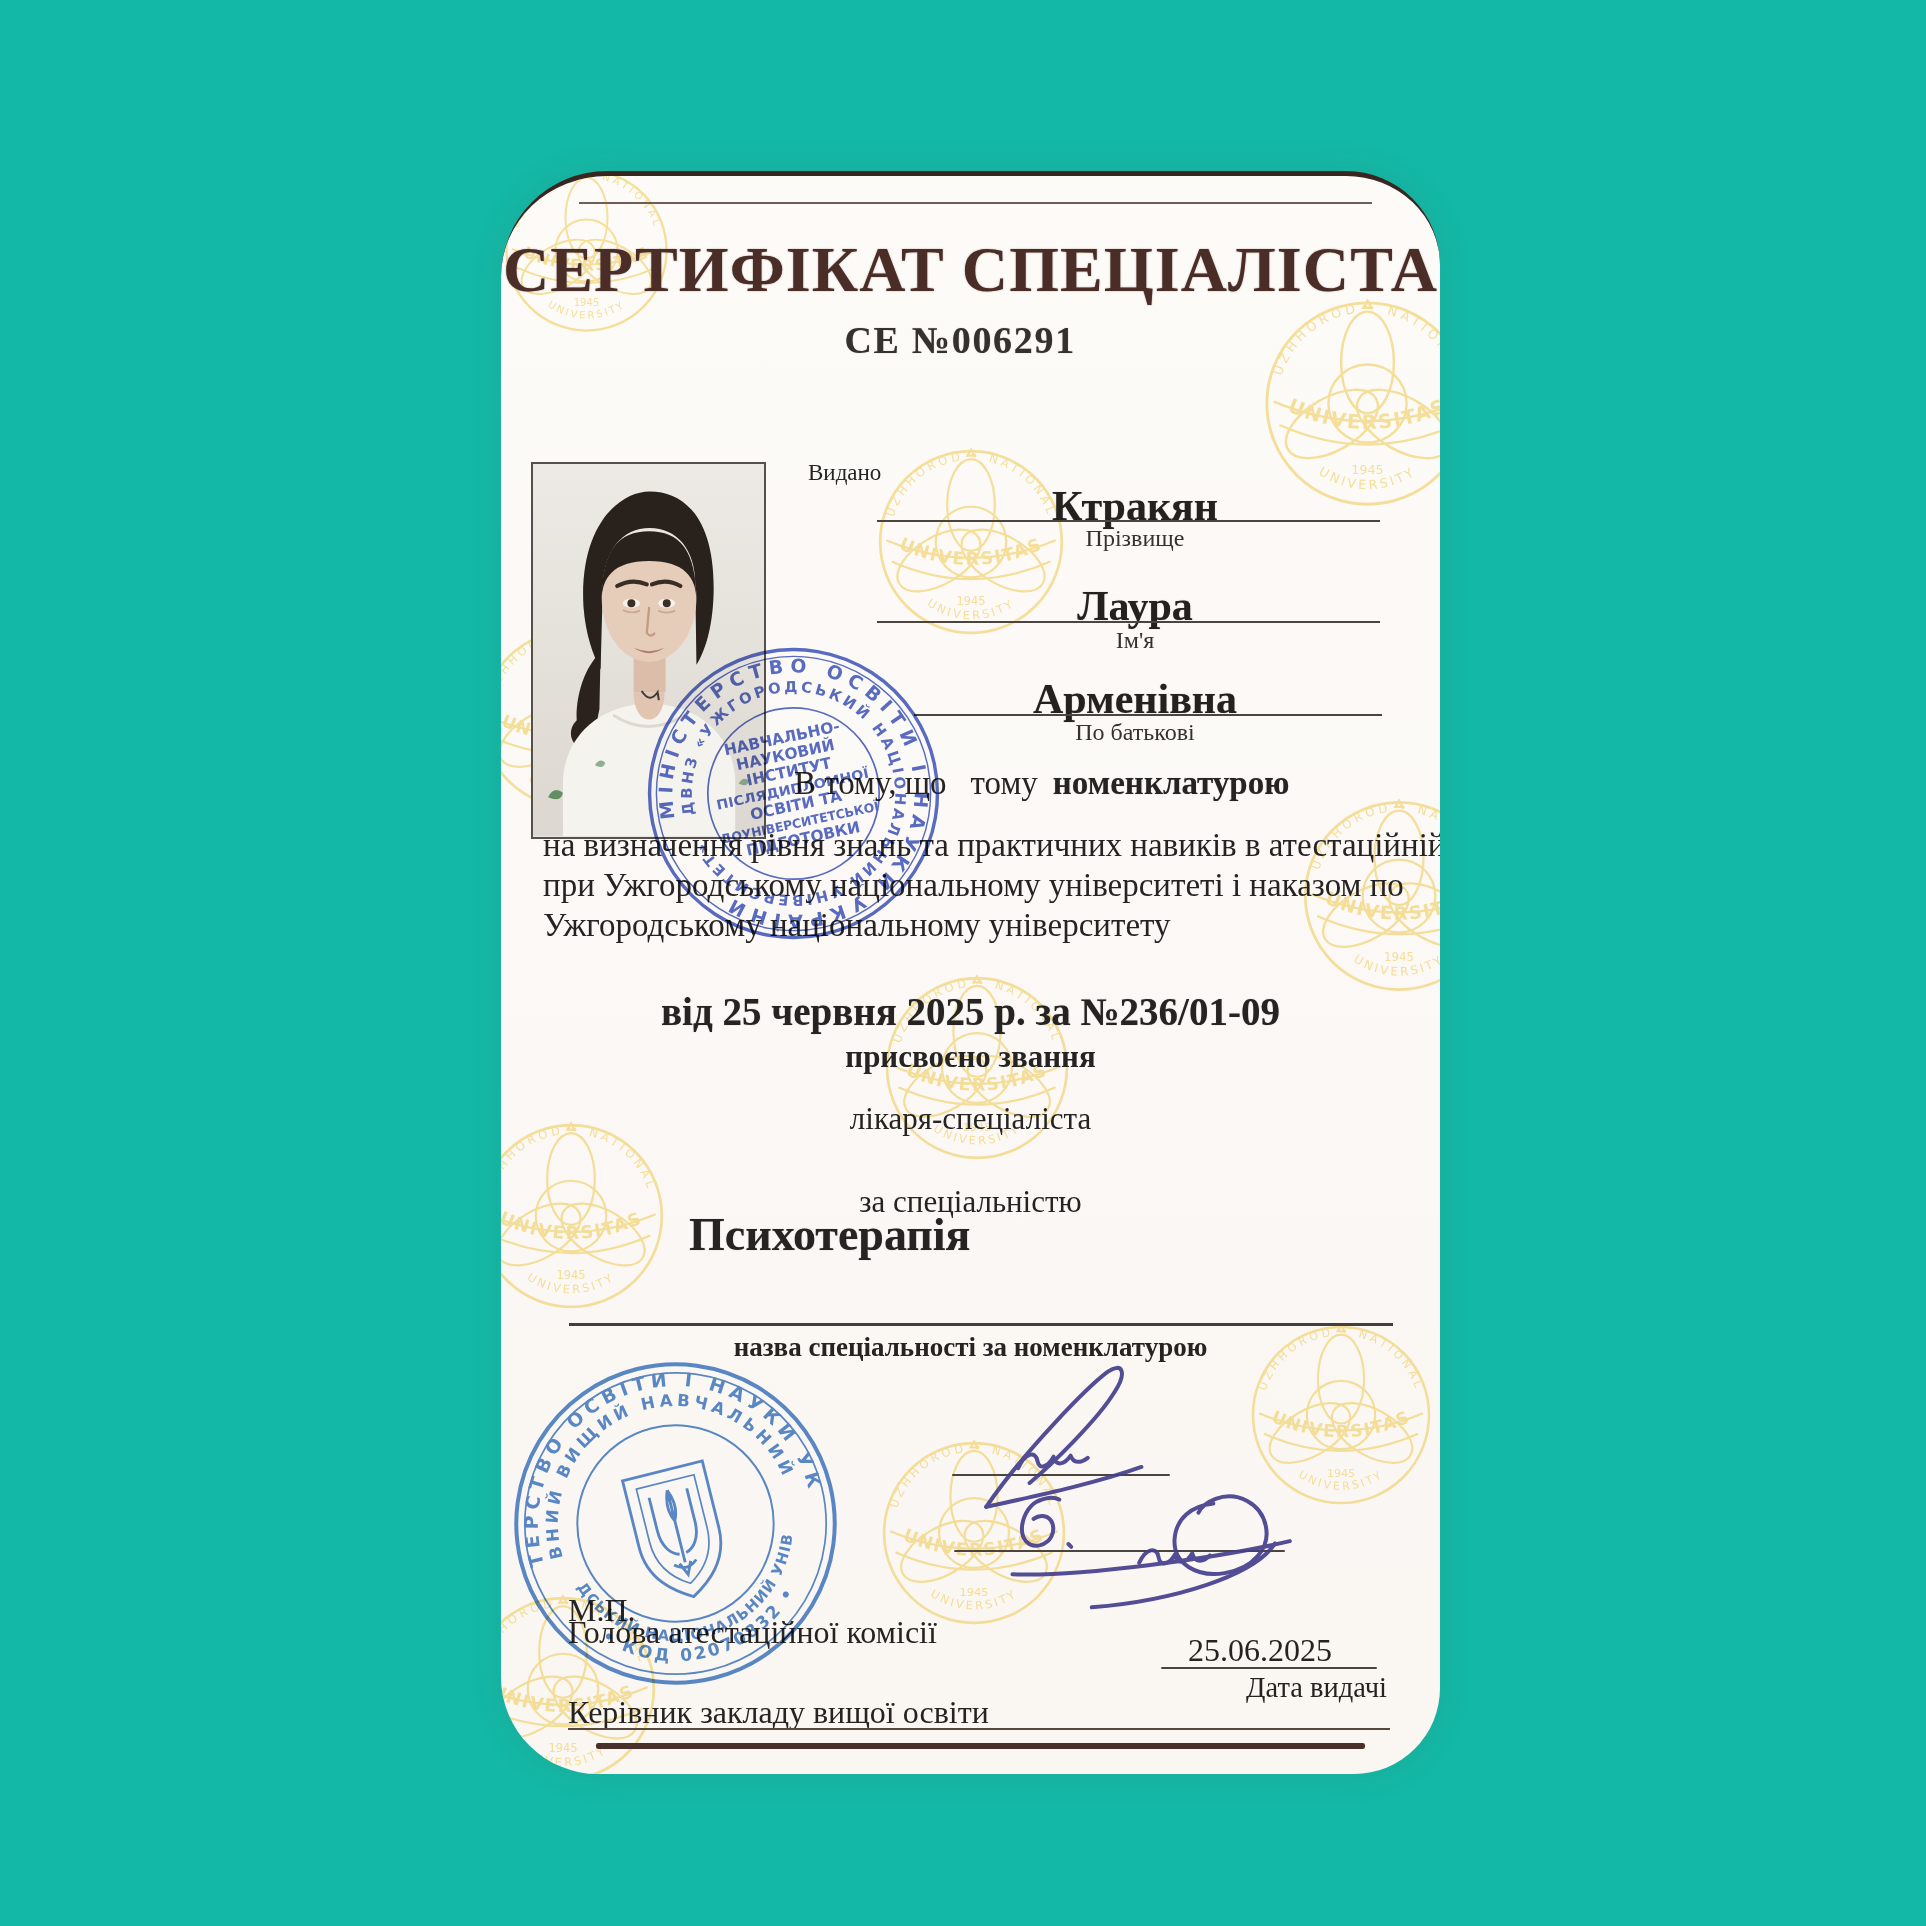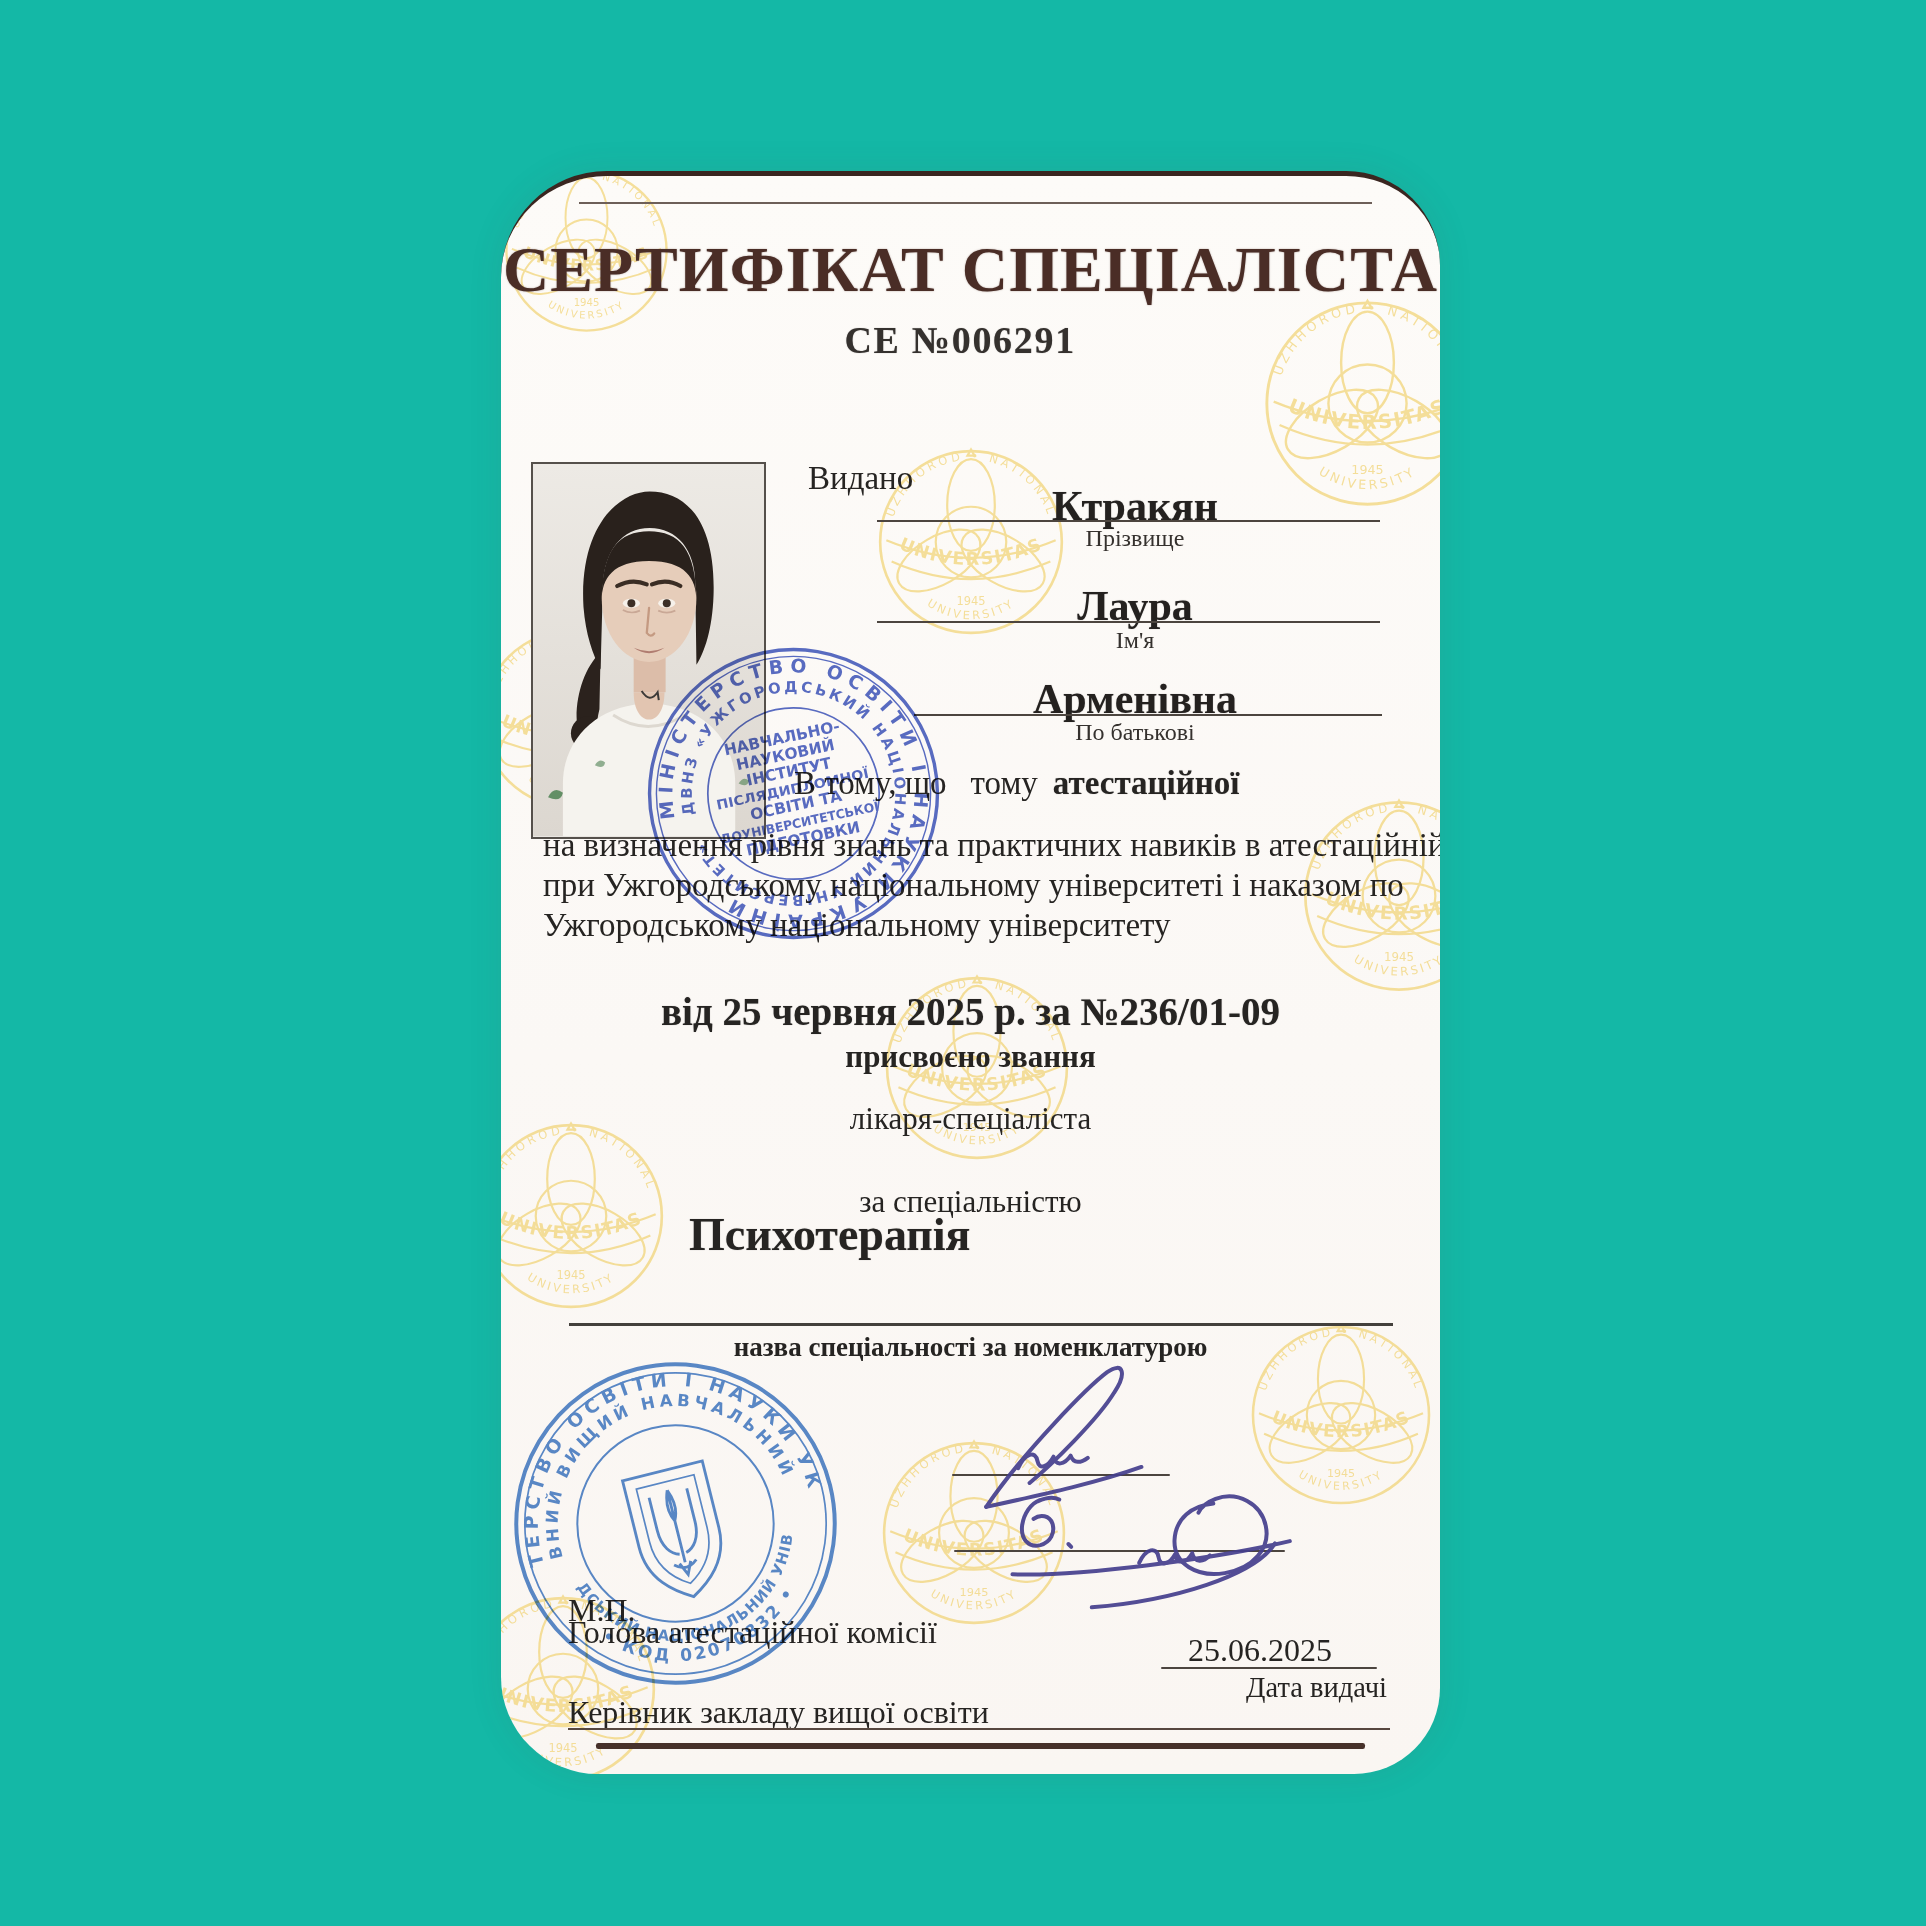"Видано" .issued { font-size: 33px -> 23px }
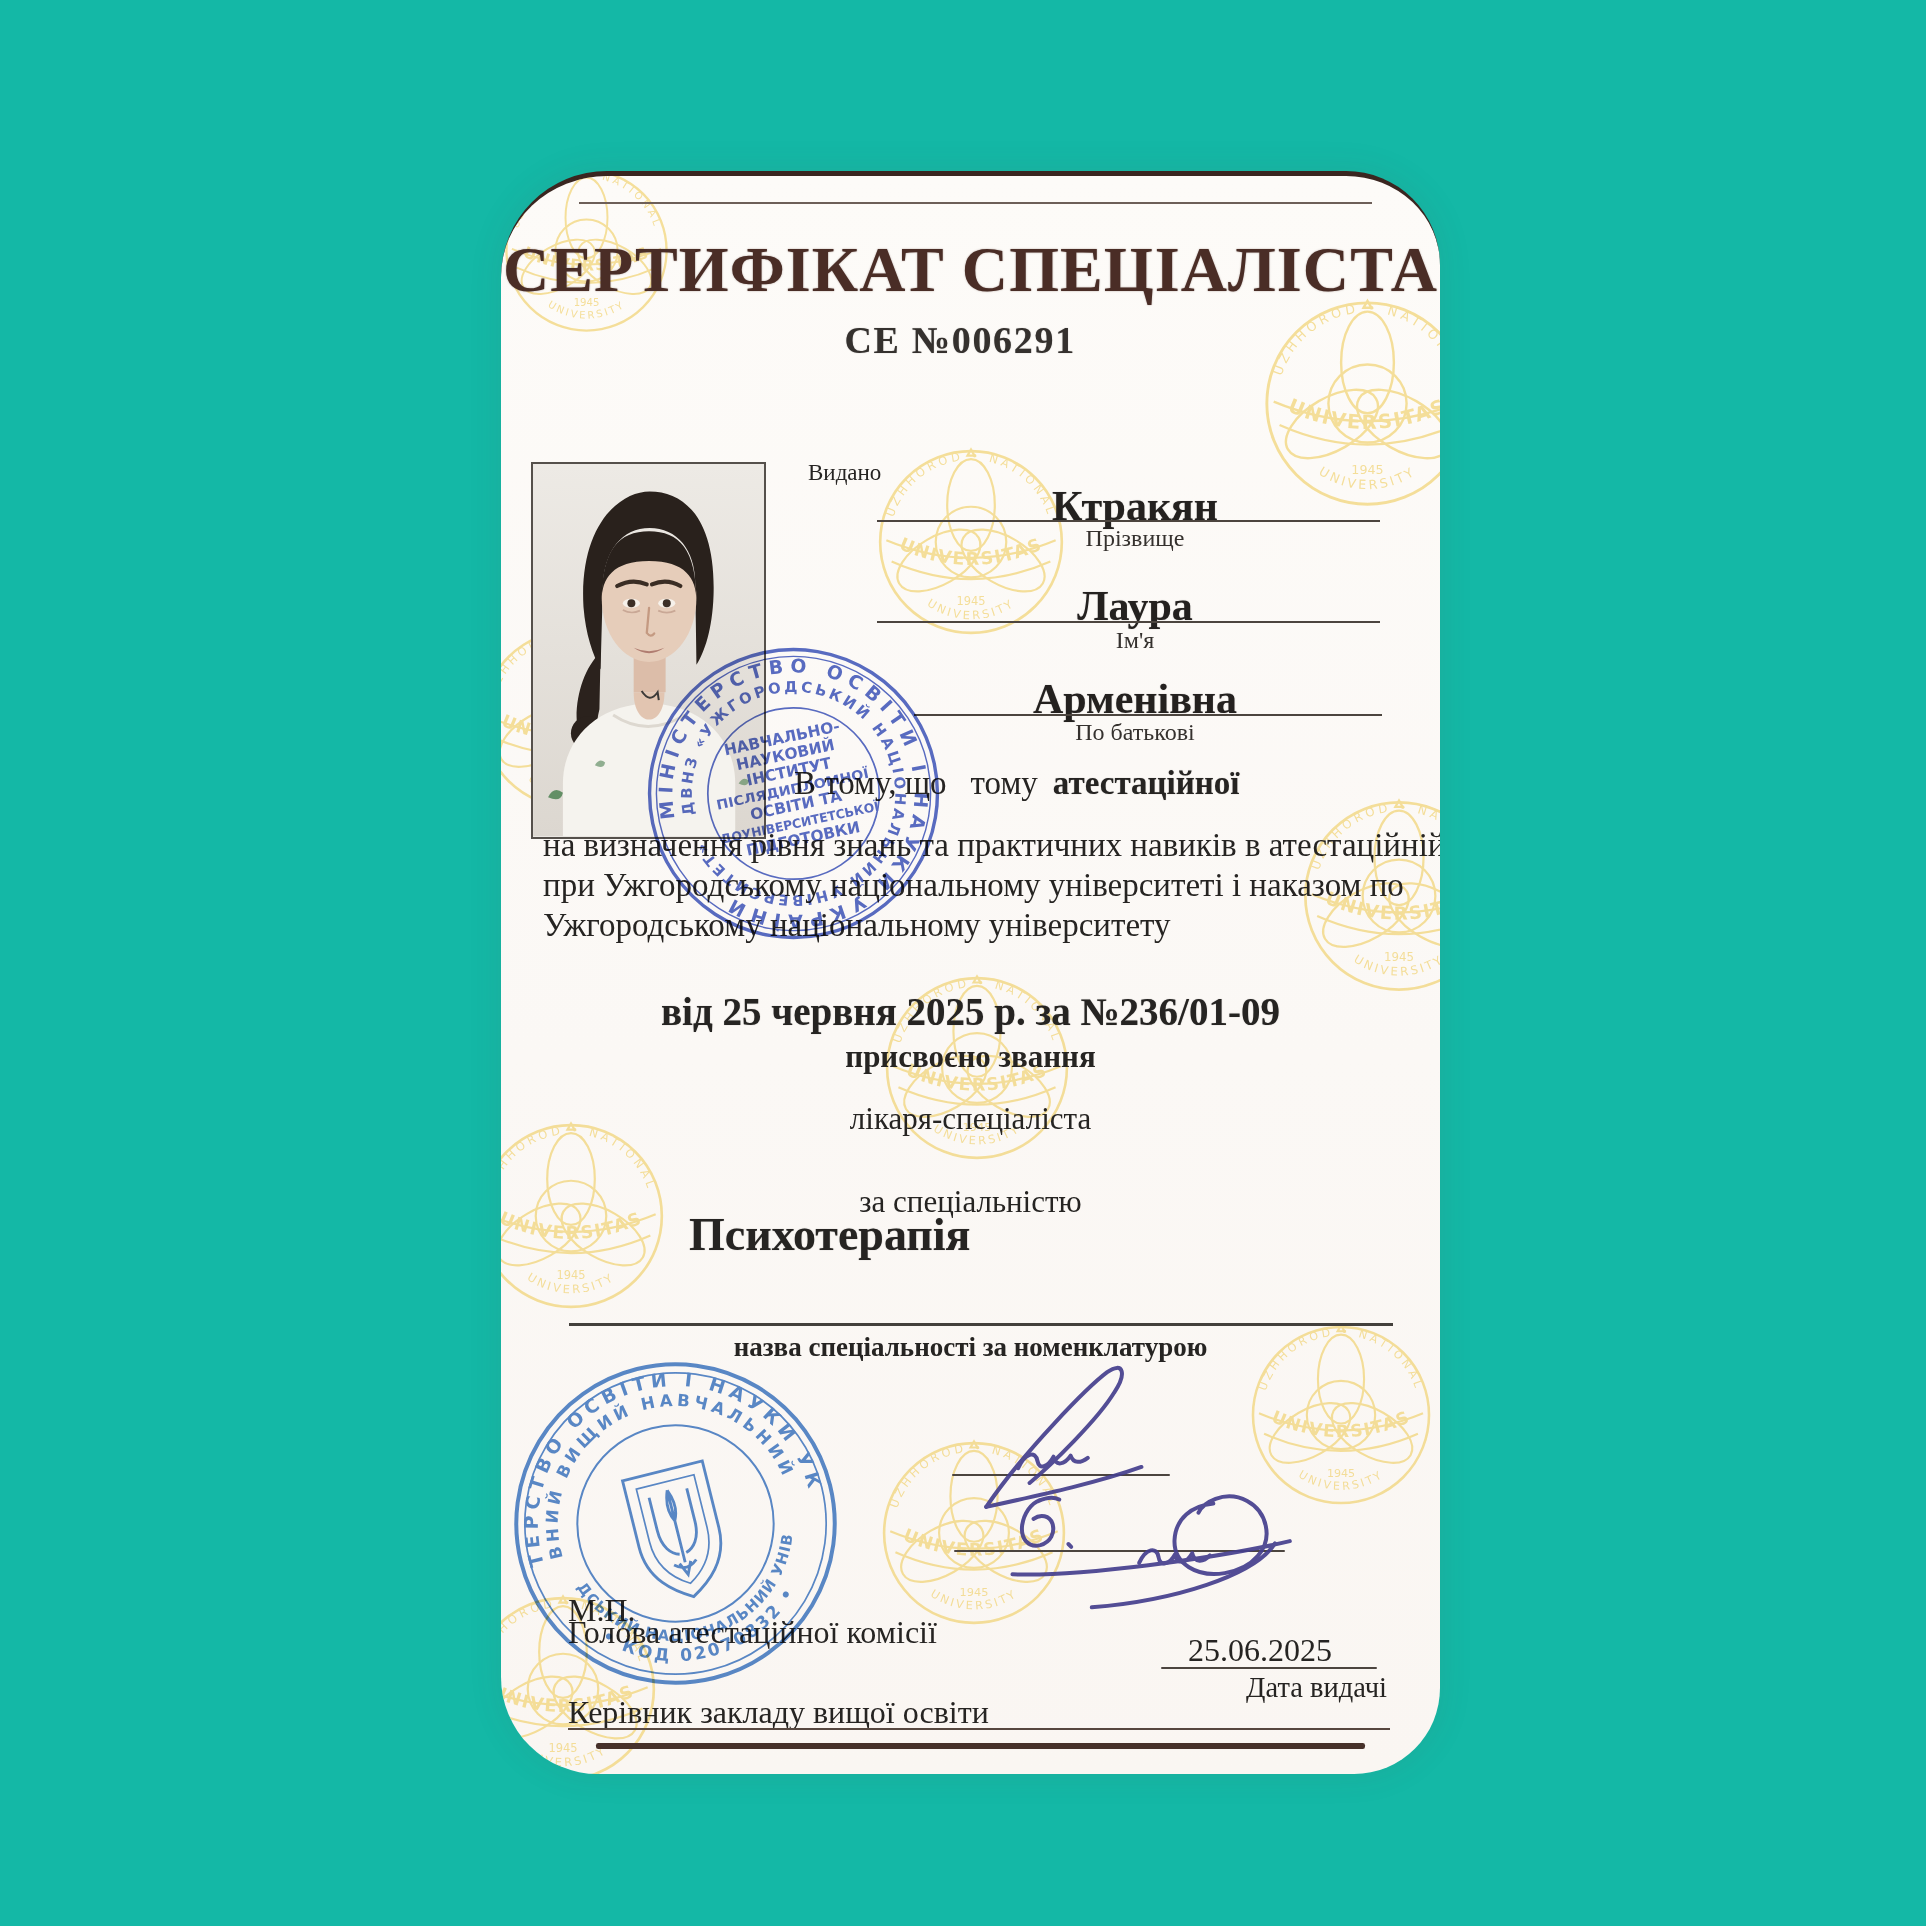"атестаційної" b { text: атестаційної -> номенклатурою }
